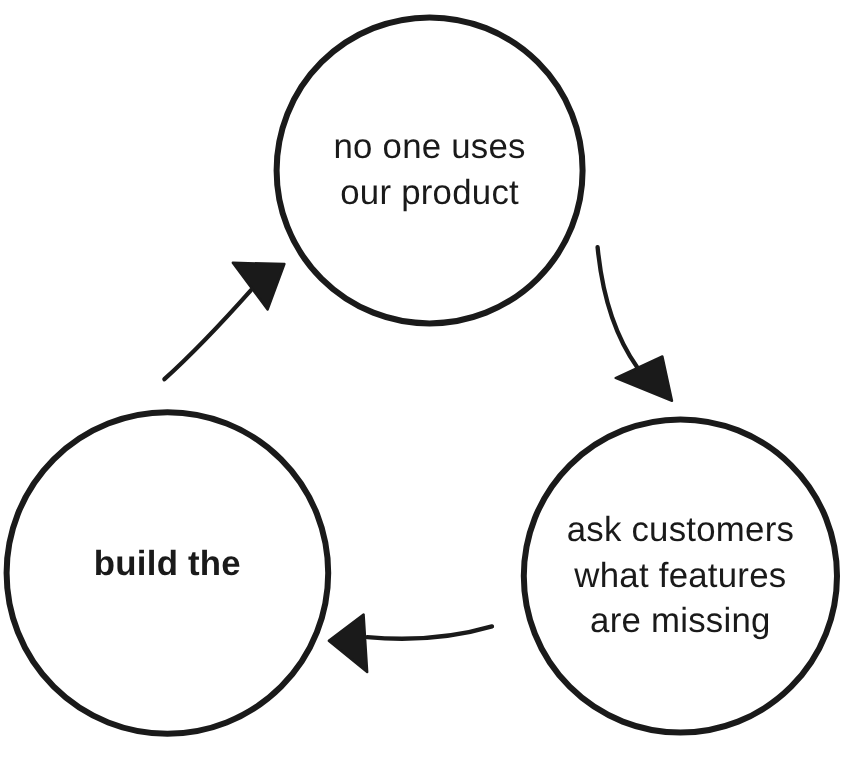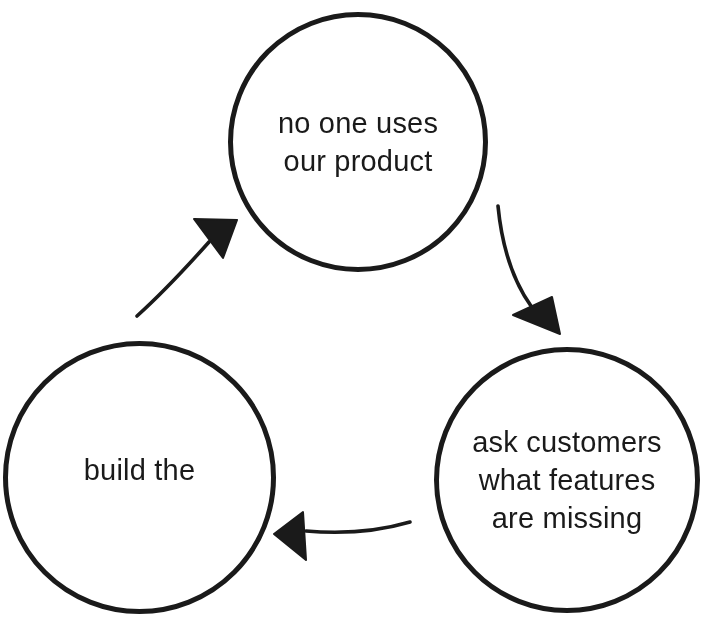"build the" #node-left .node-label { font-weight: none -> bold }
